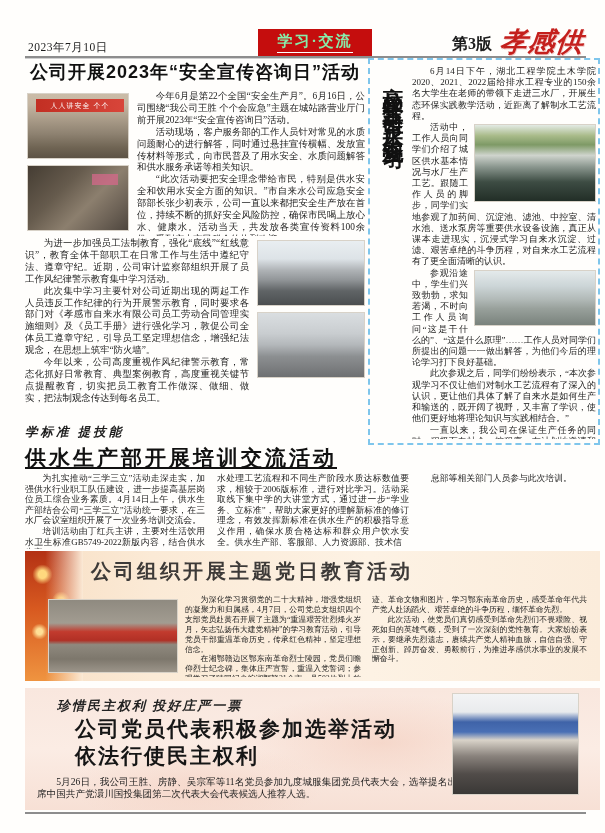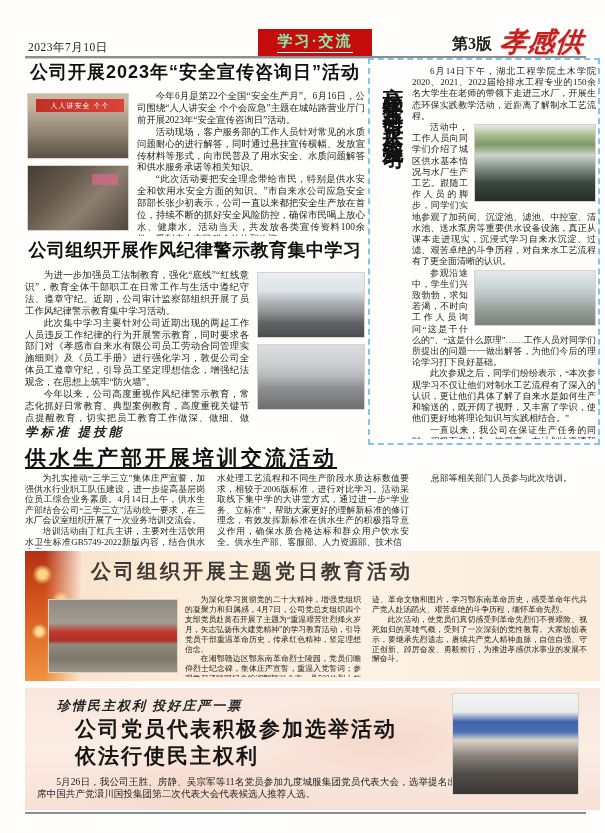"今年6月是第22个全国“安全生产月”。6月16日，公司围绕“人人讲安全" p.ind { text: 人人讲安全 -> 我公司王胜 }
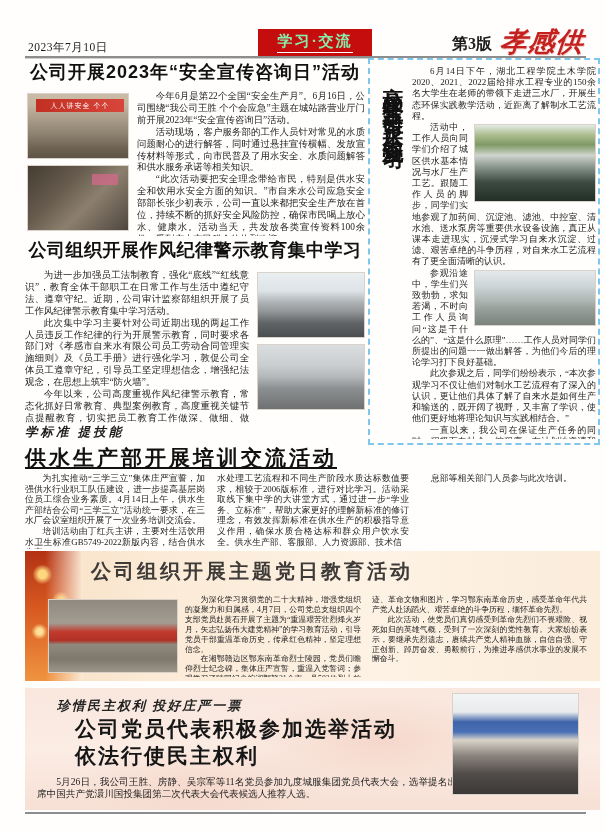"公司组织开展作风纪律警示教育集中学习" h2 { html: <h2>公司组织开展作风纪律警示教育集中学习</h2> -> none }
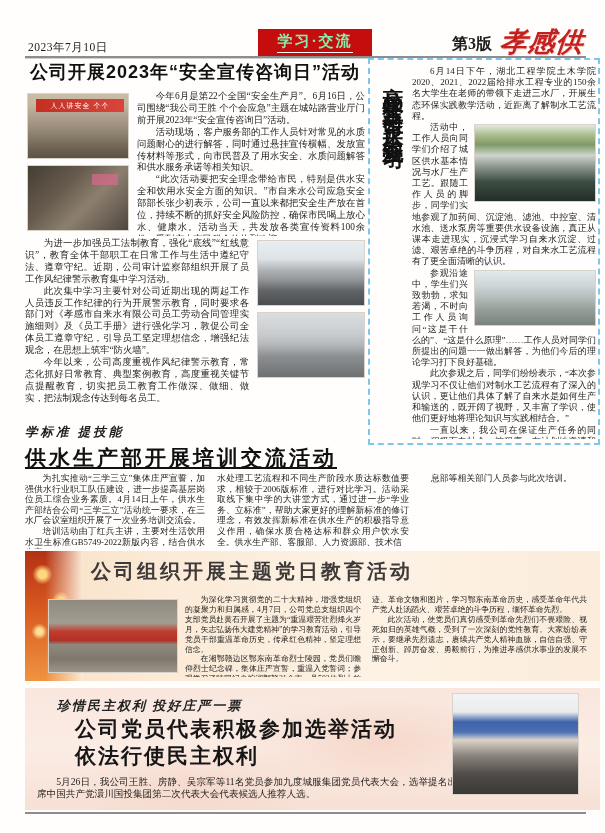"为扎实推动“三学三立”集体庄严宣誓，加强供水行业职工队伍建设，进一步提高基层岗位" p.ind { text: 集体庄严宣誓 -> 活动走深走实 }
